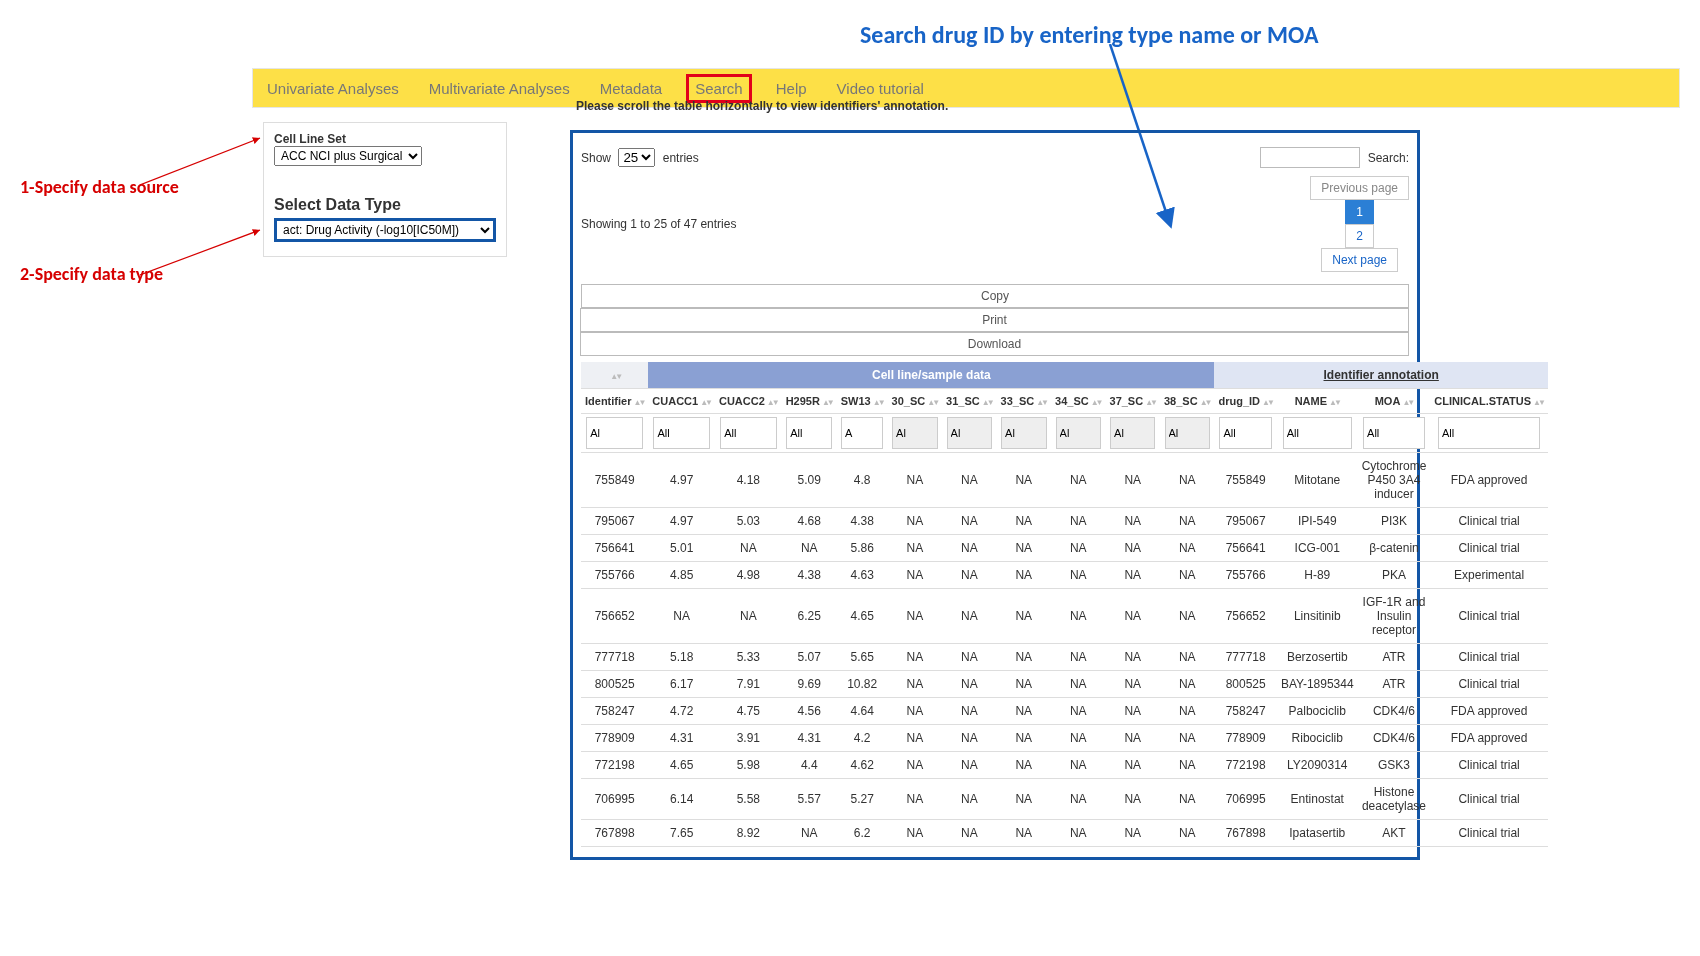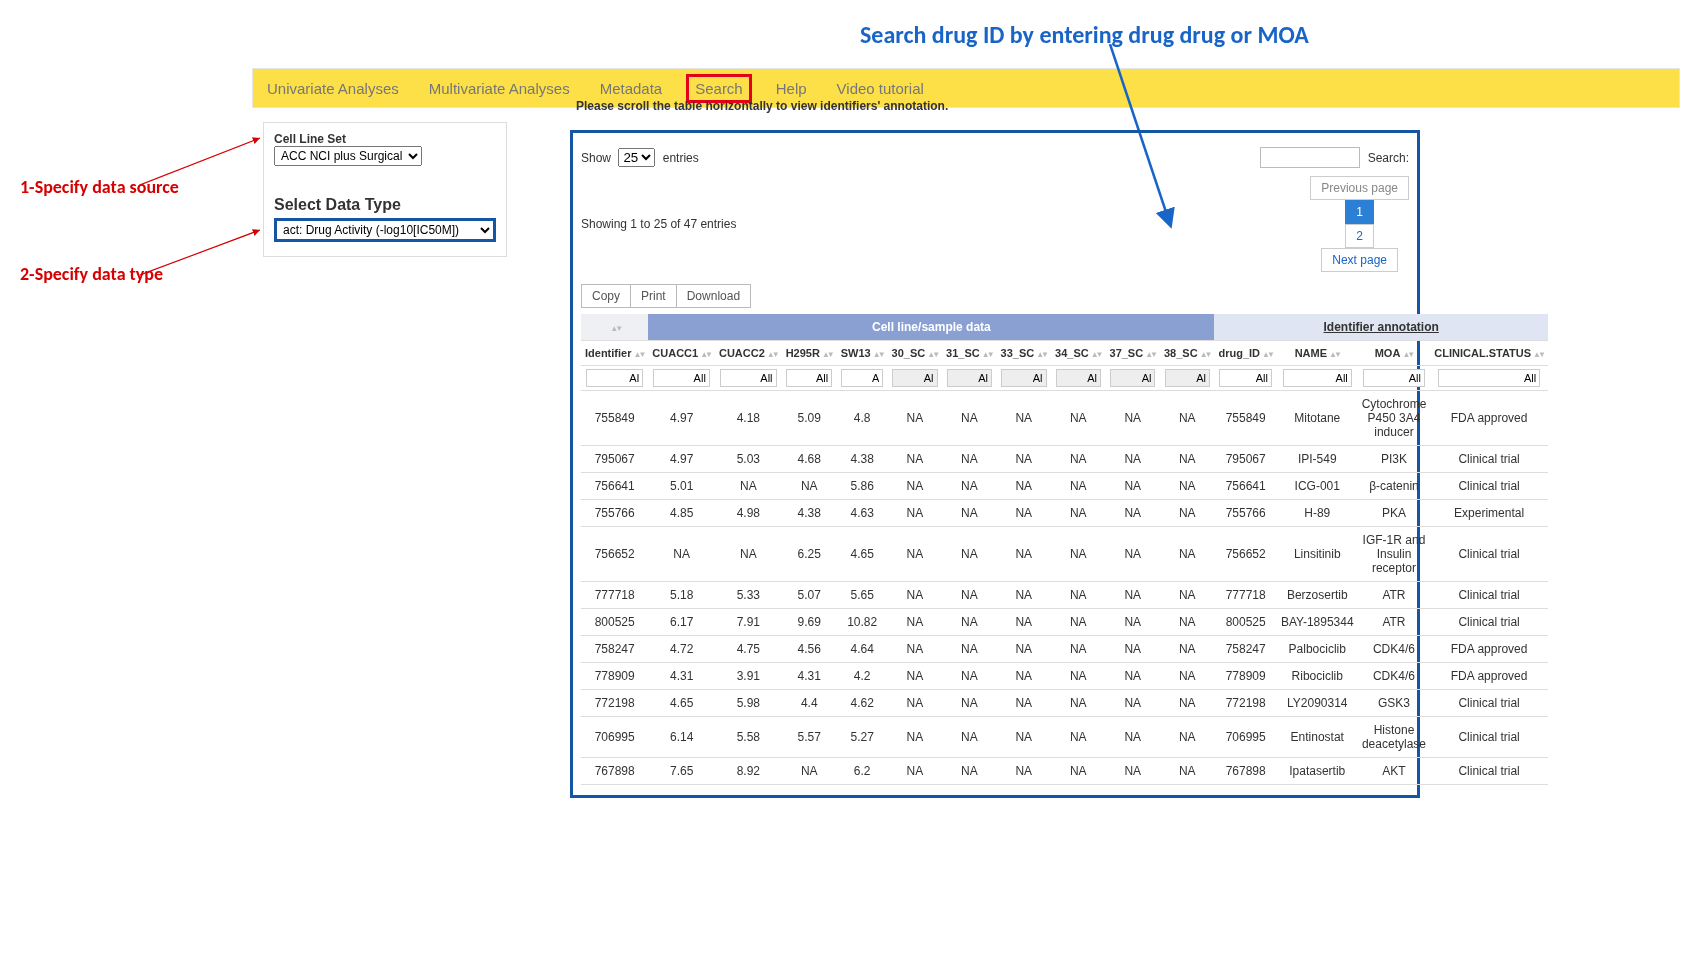"Search drug ID by entering" div.ann { text: drug  drug -> type  name }
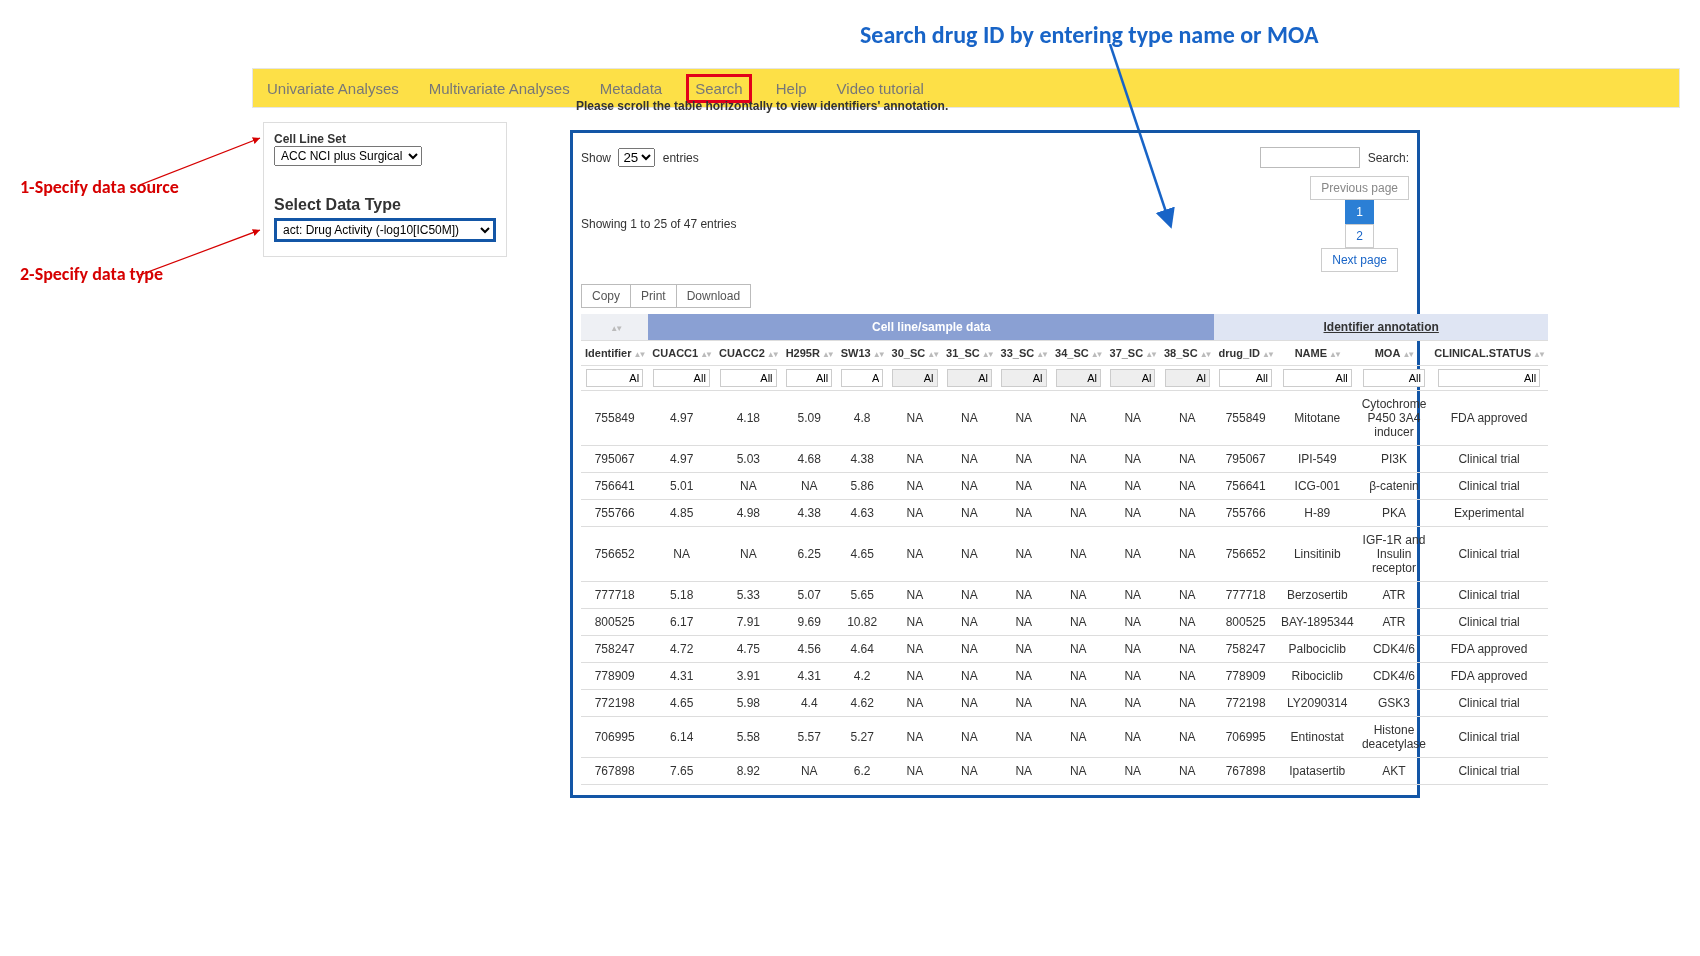"Copy" .btns { flex-direction: none -> column }
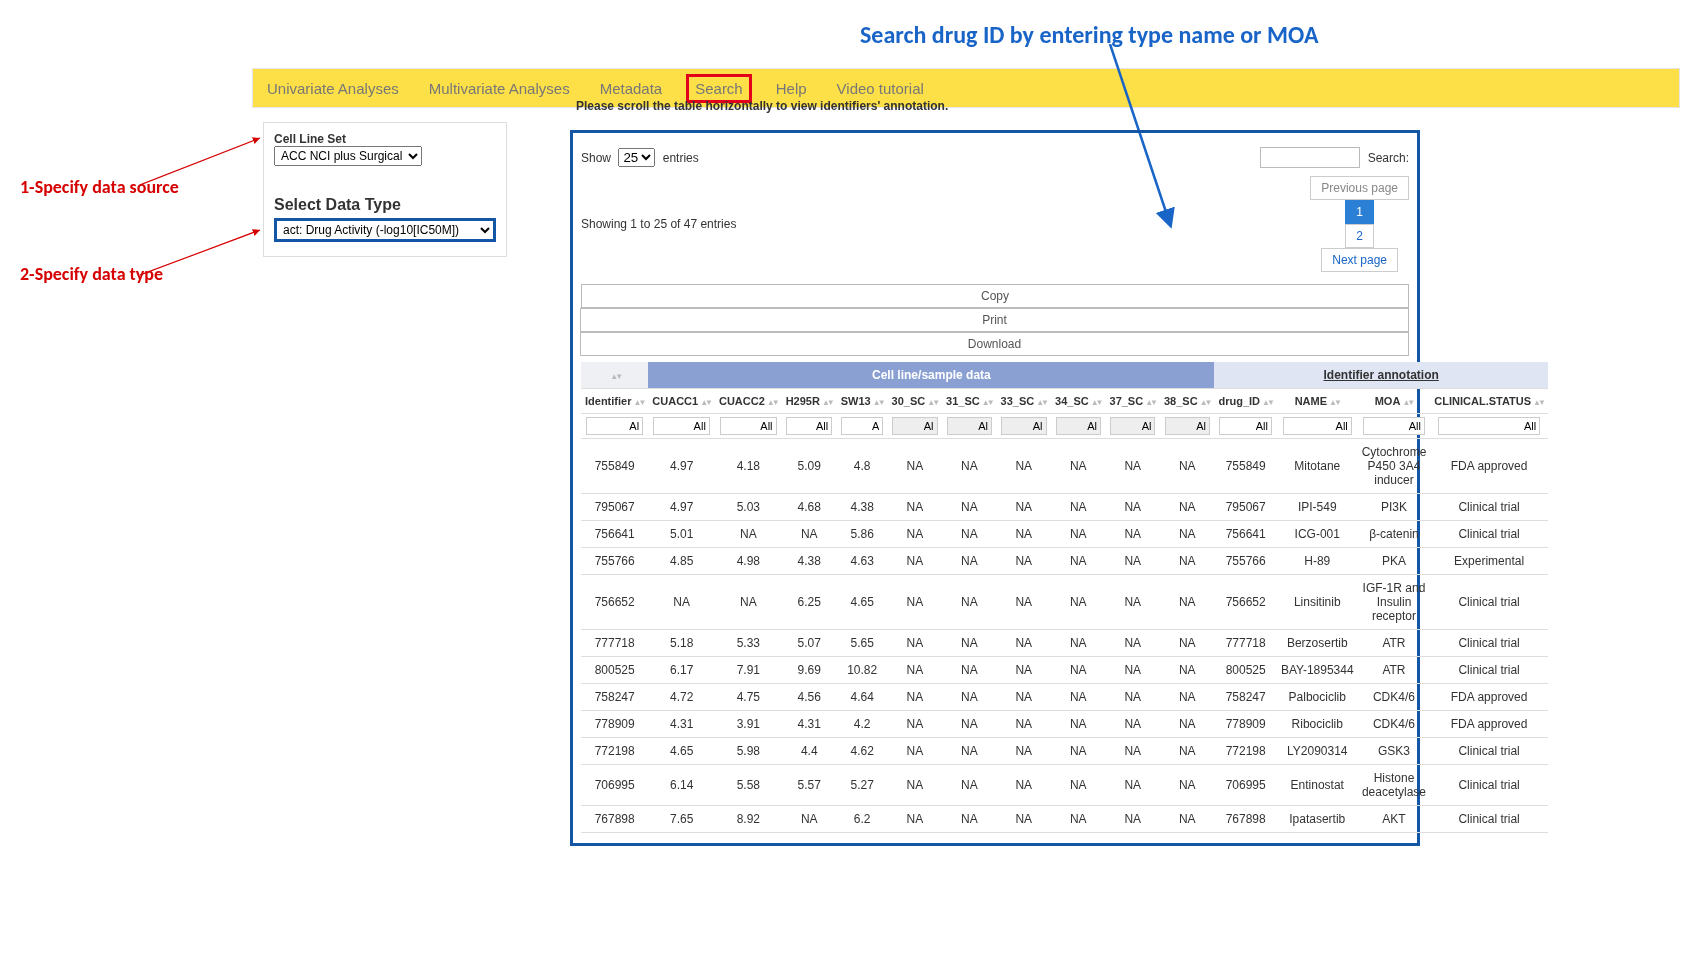"Al" tr.filters input { padding: 2px 3px -> 9px 3px; text-align: right -> none }
